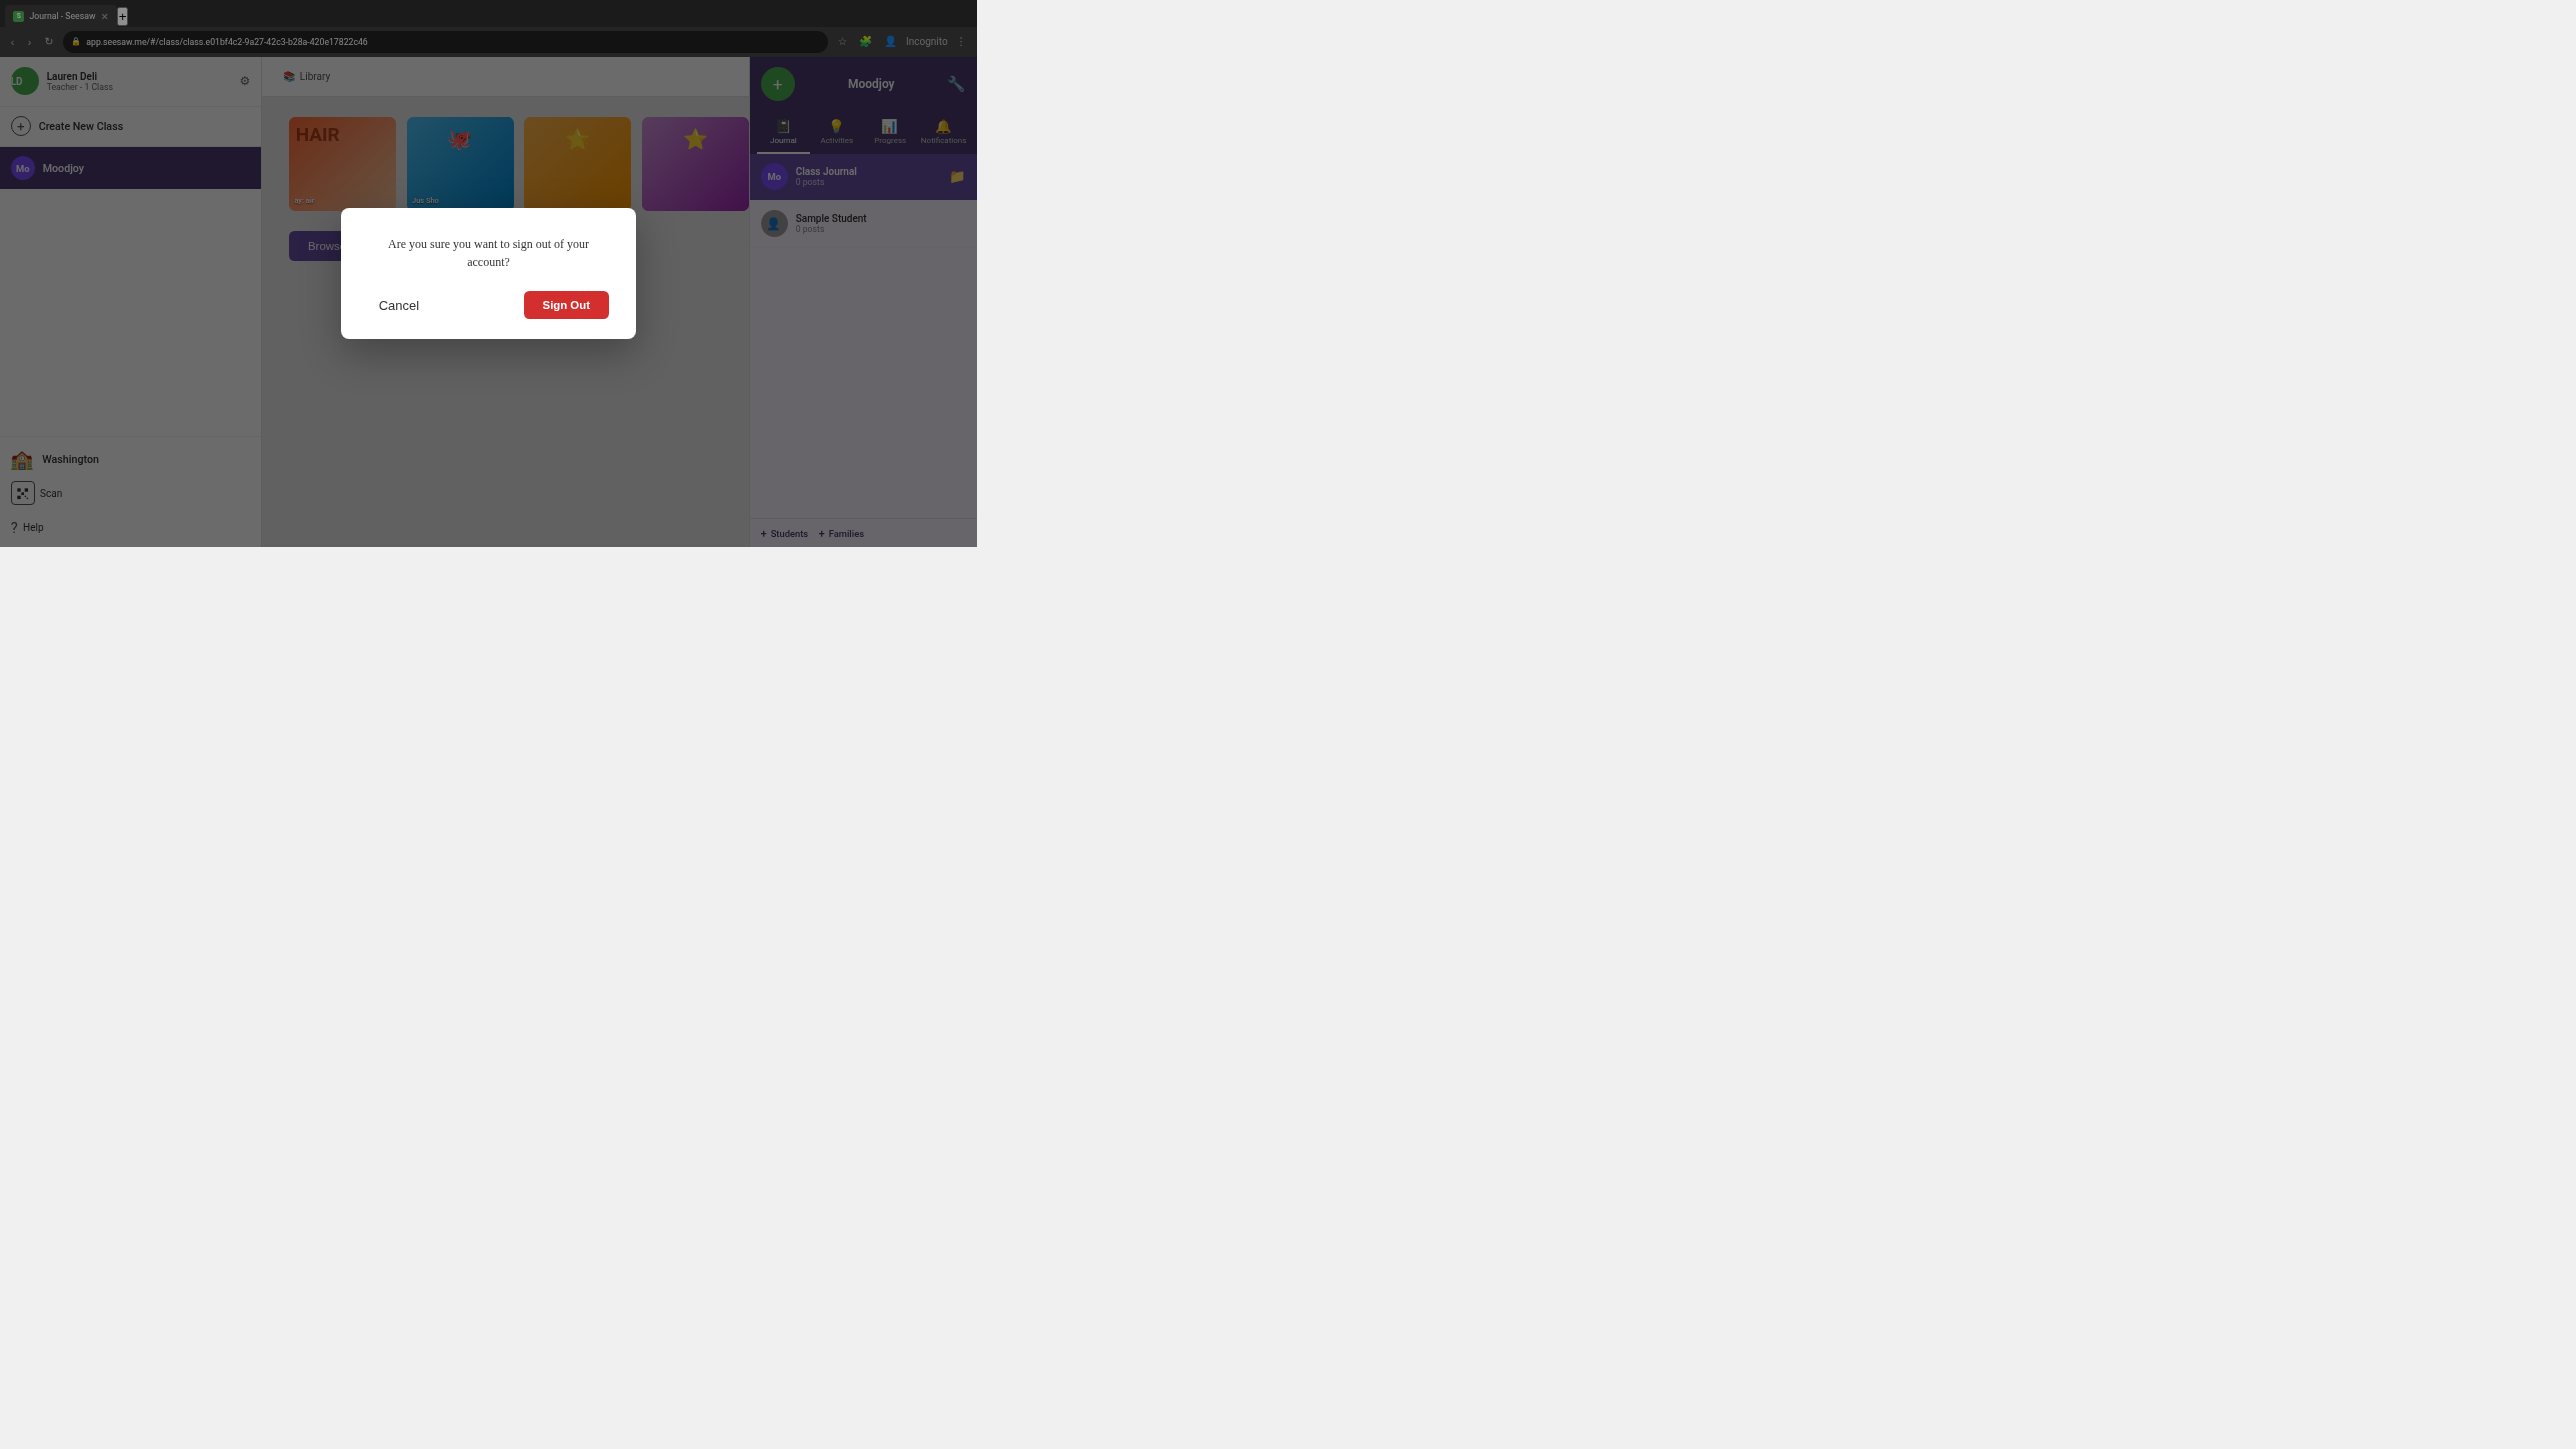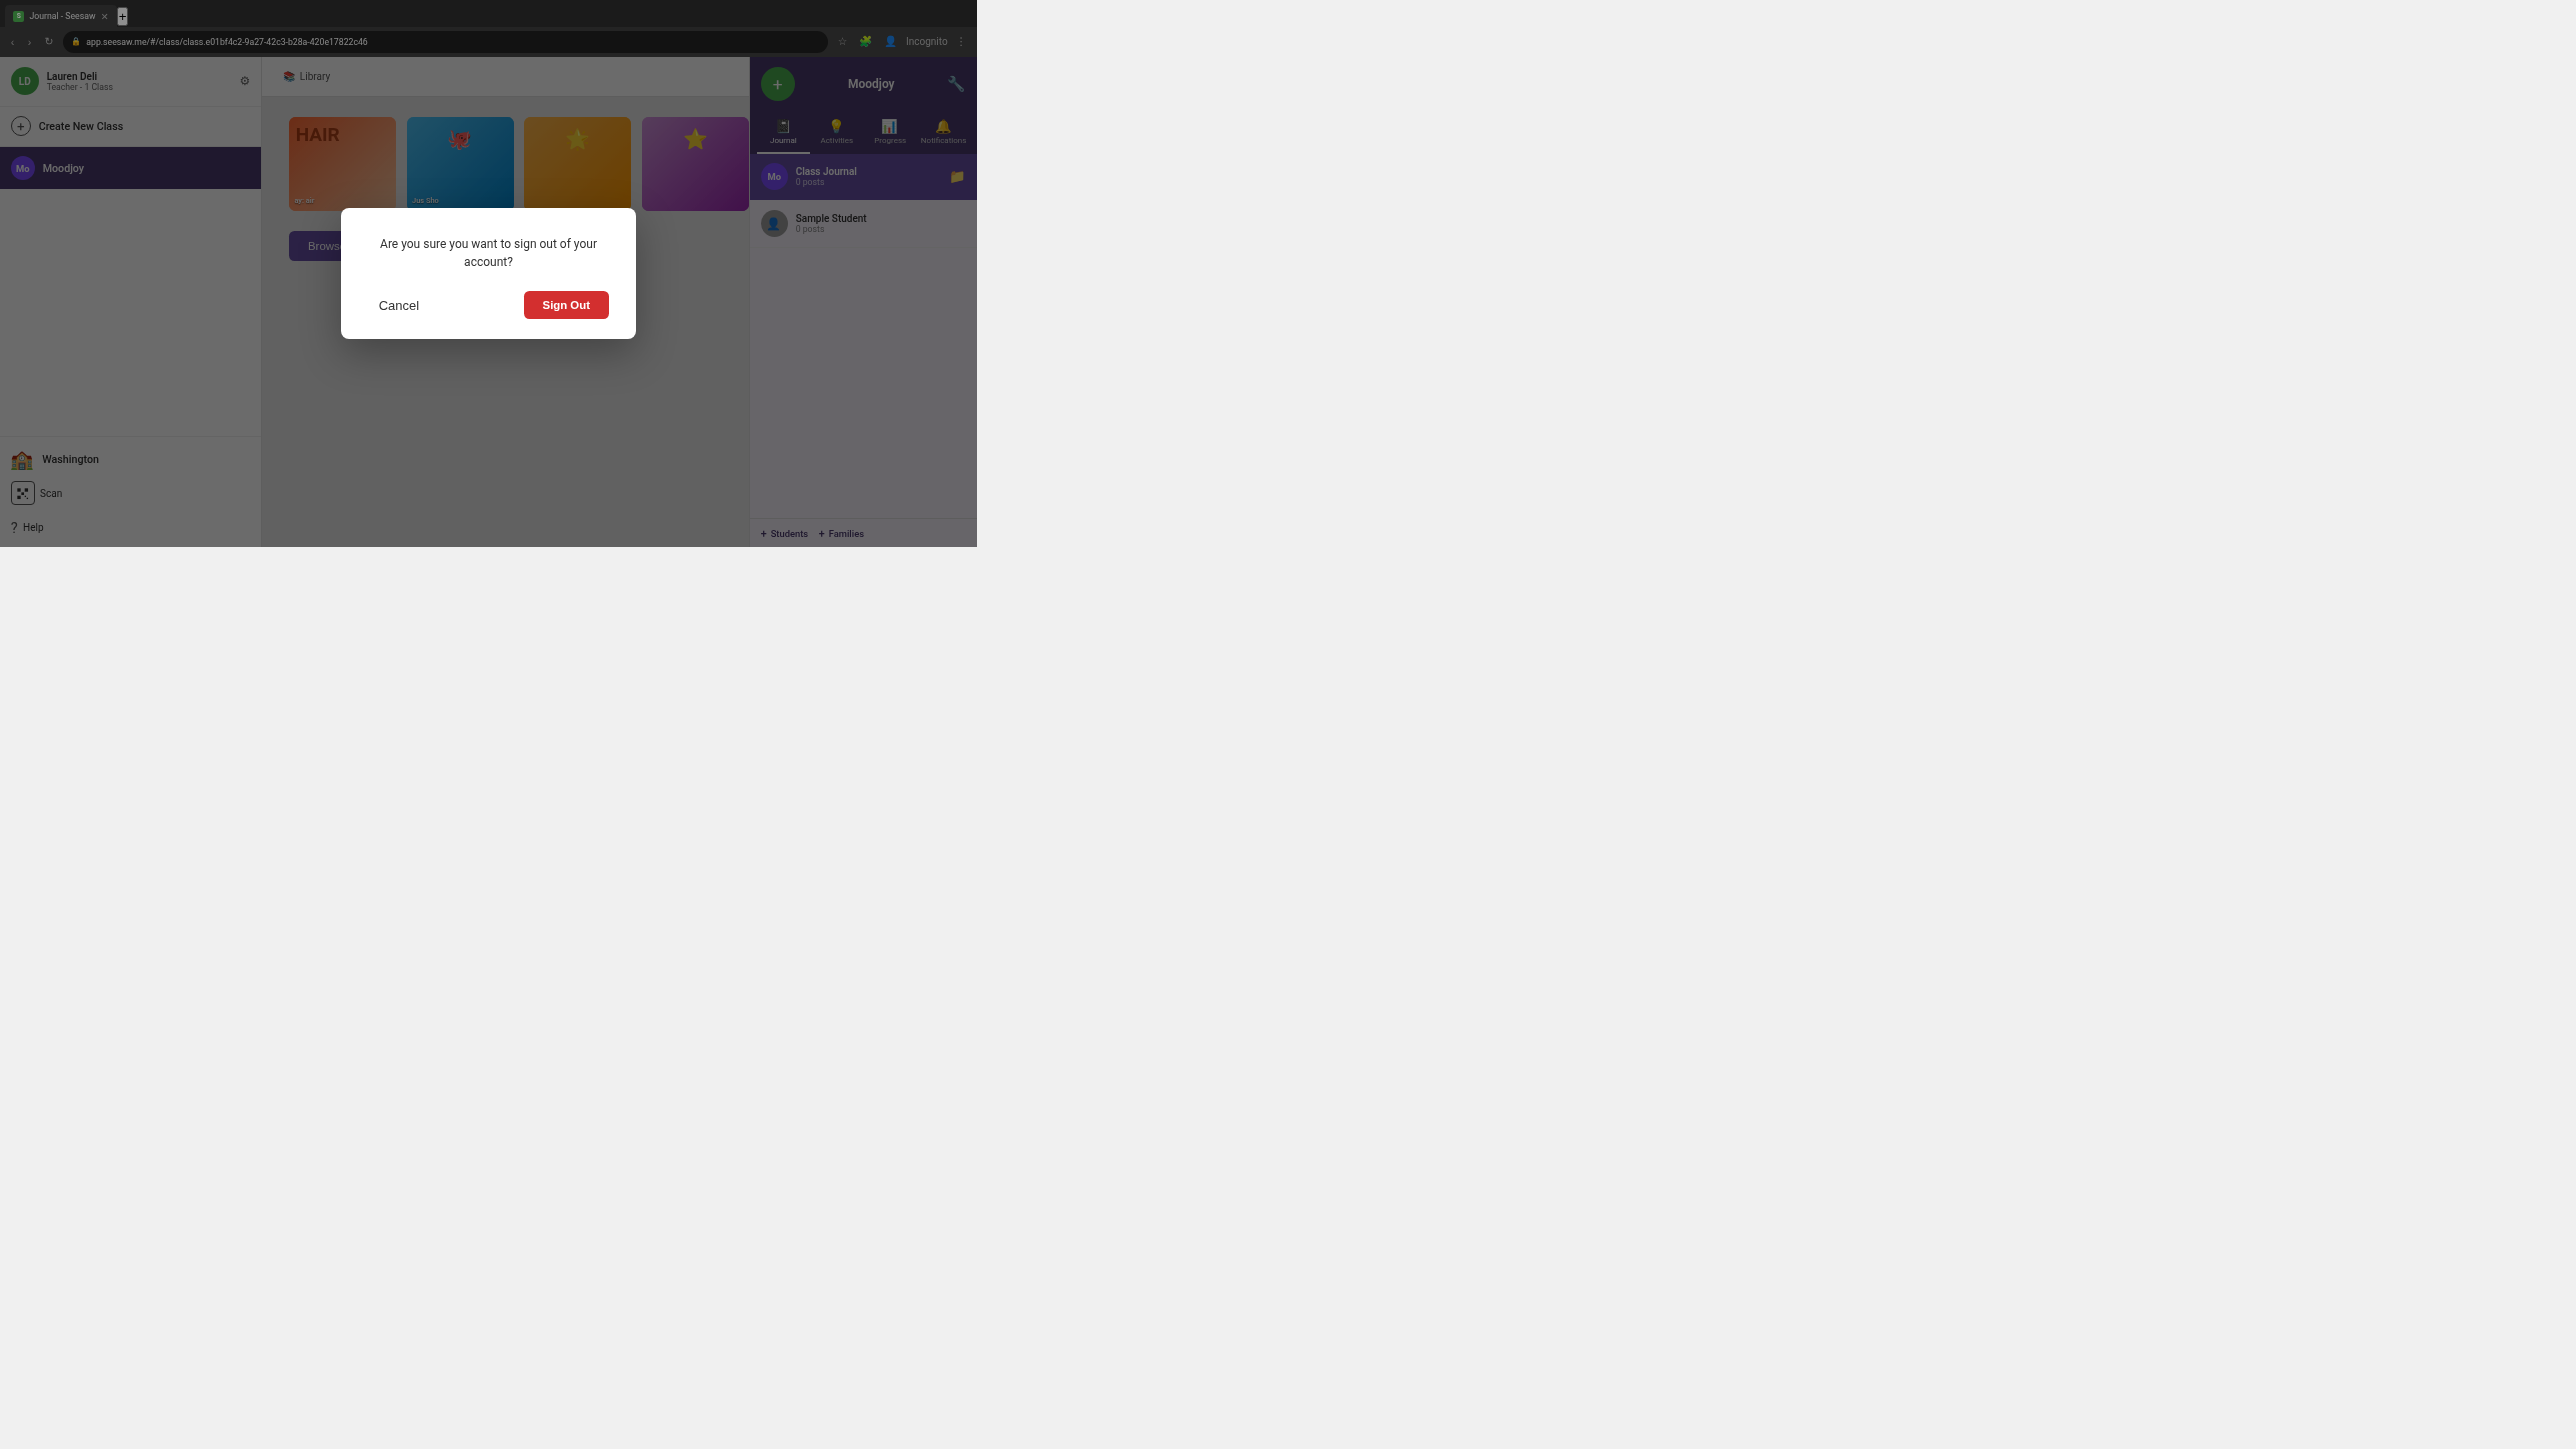"LD" .user-avatar { justify-content: center -> none }
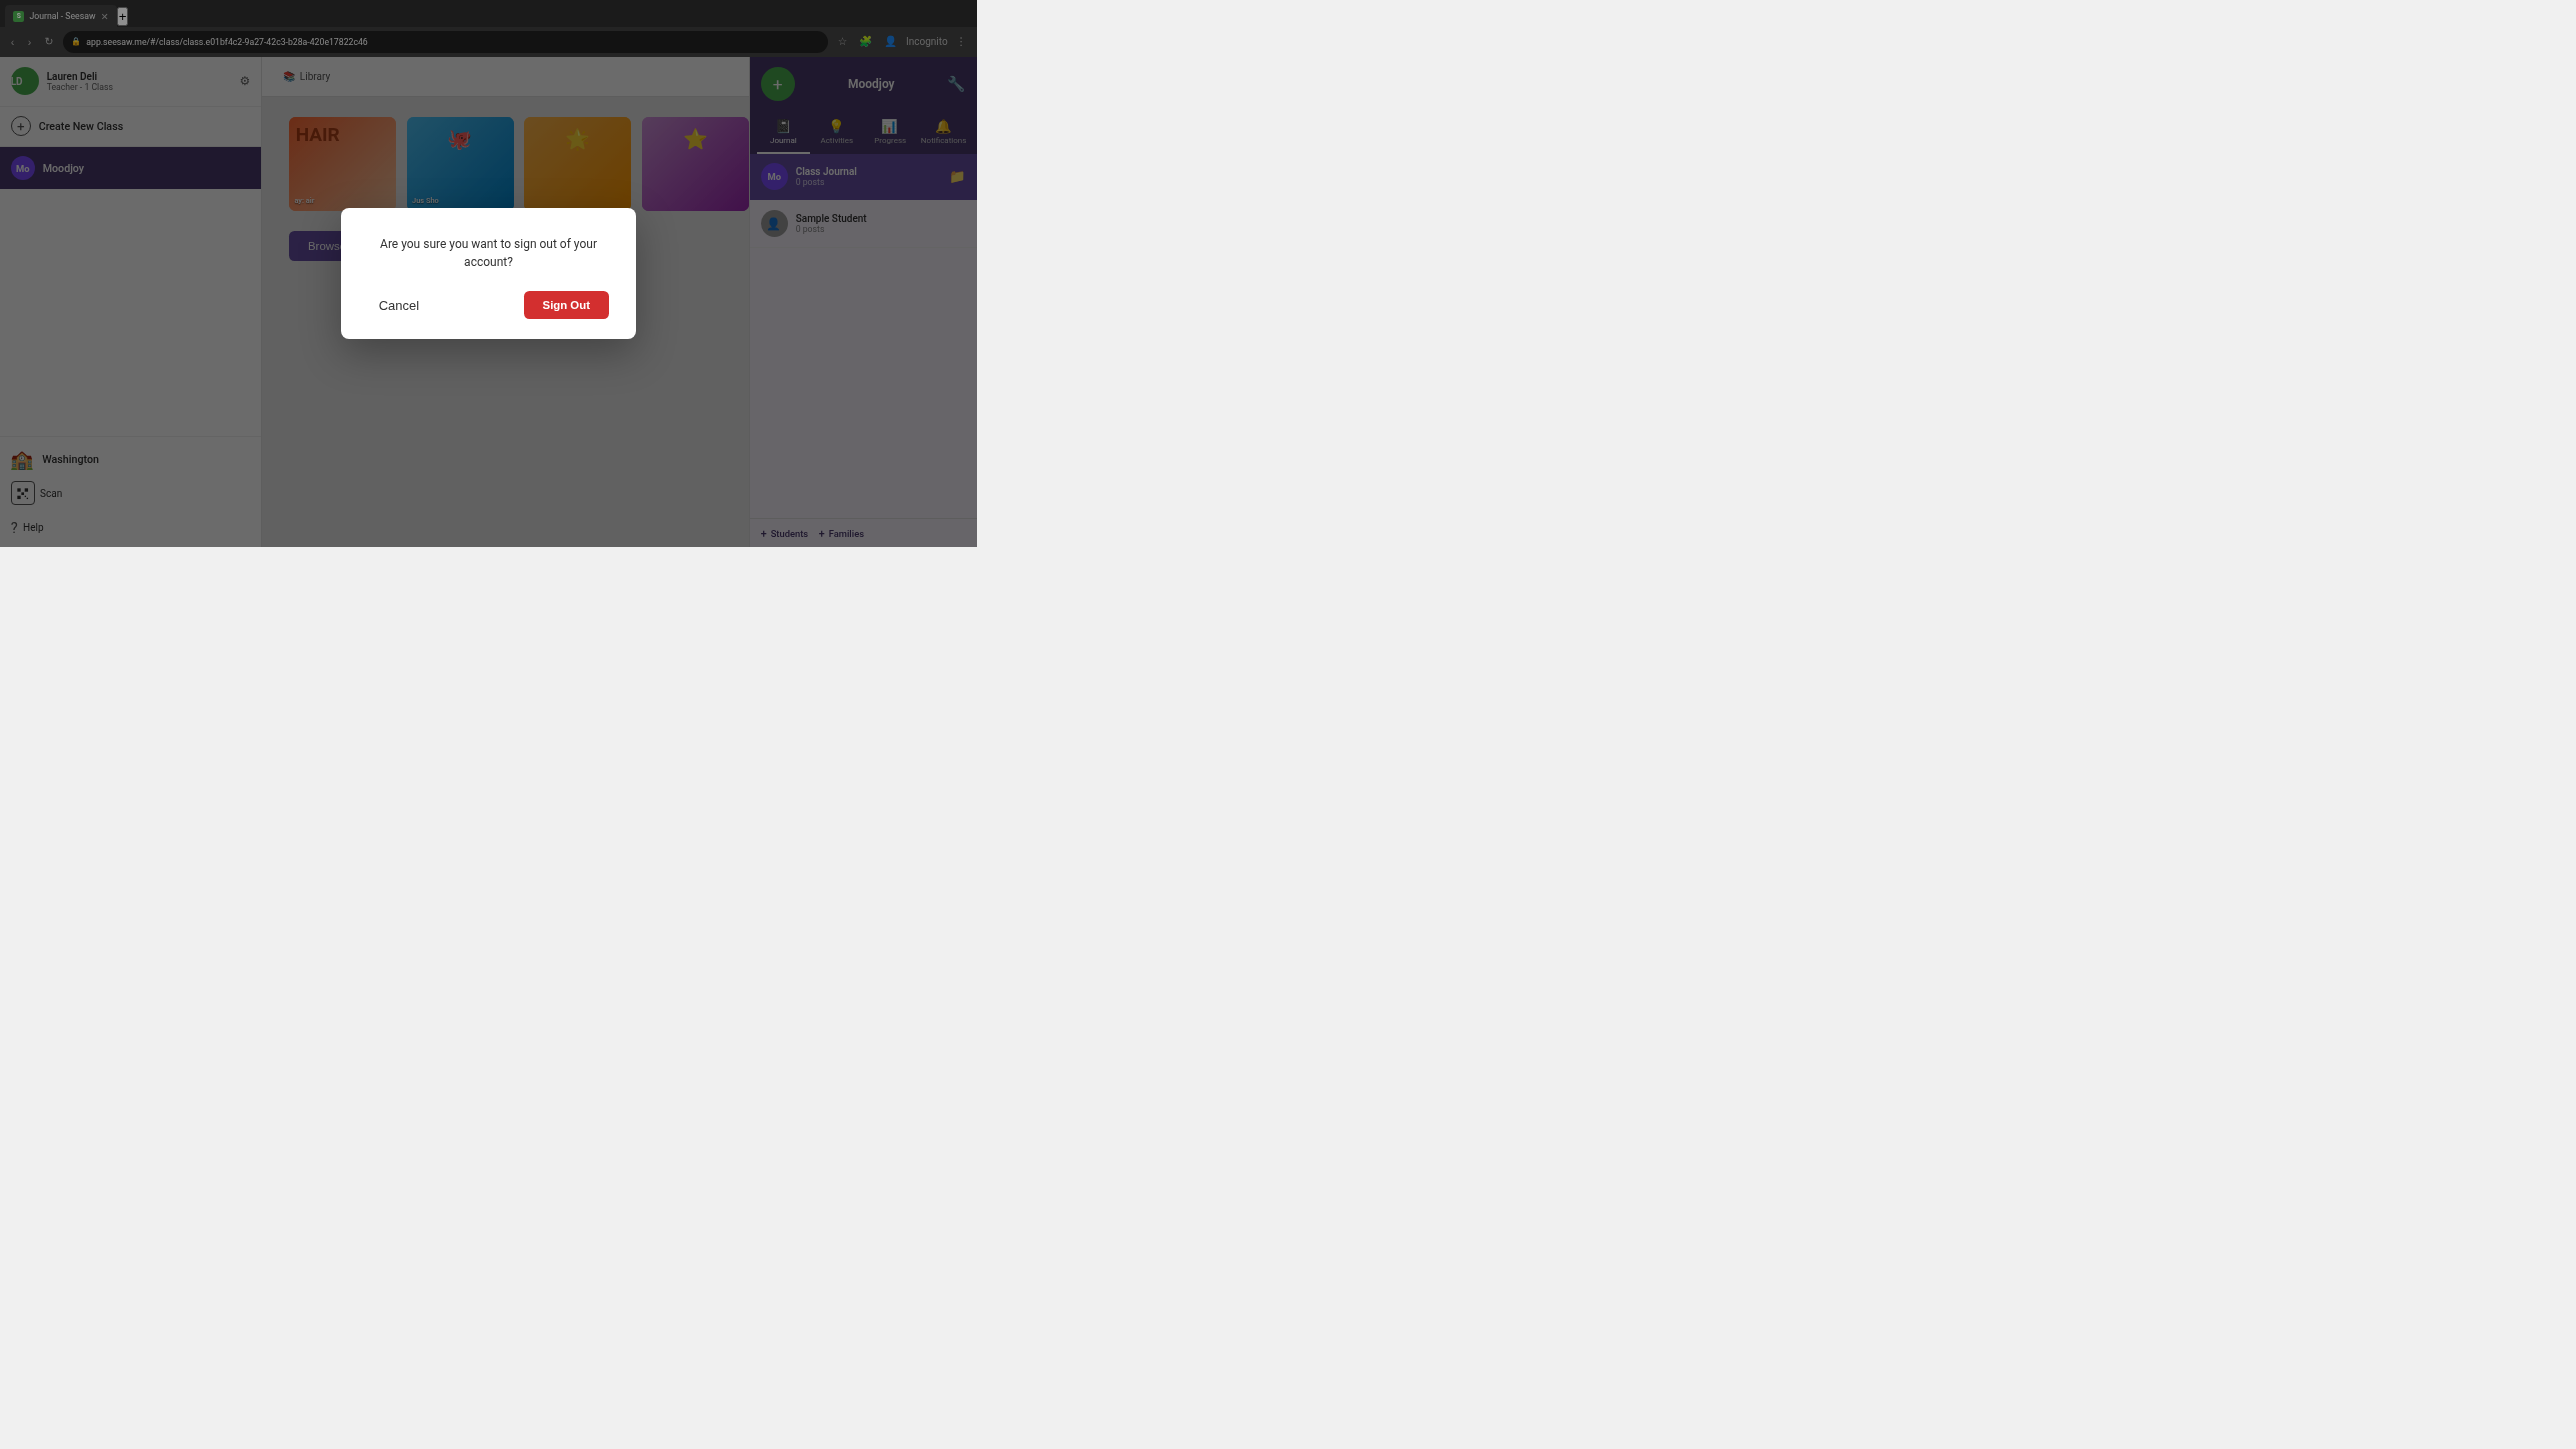"Are you sure you want" .modal-message { font-family: none -> Liberation Serif, serif }
